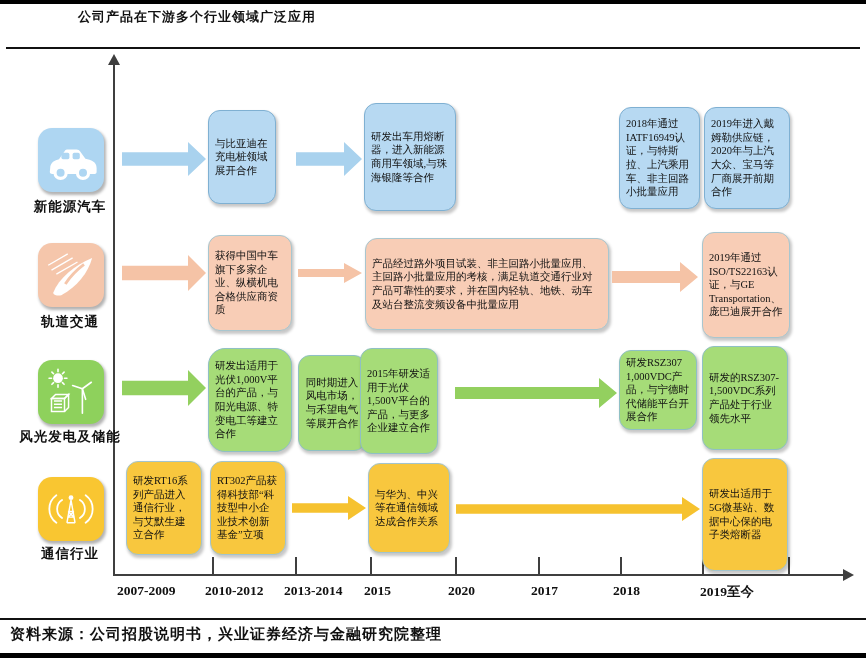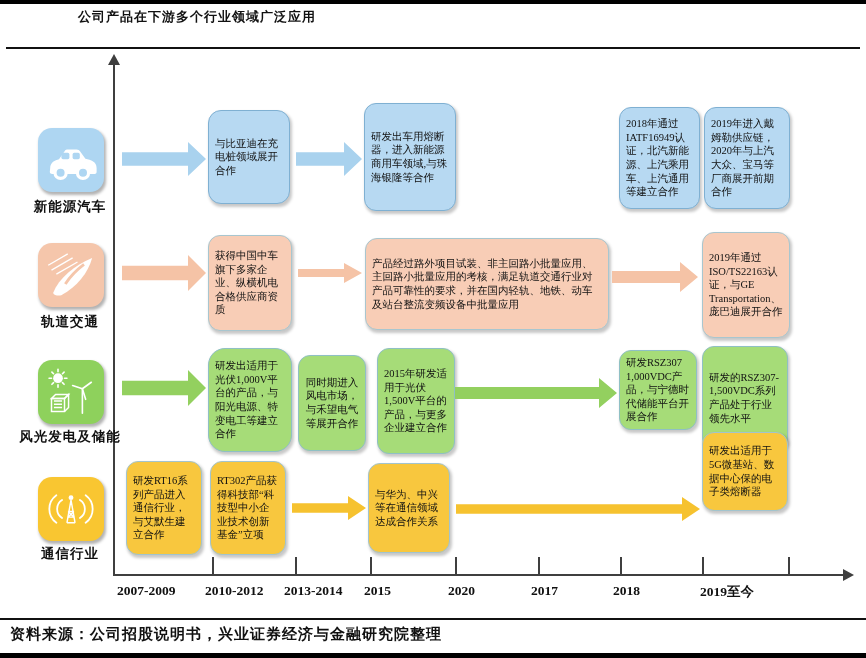"2018年通过IATF16949认证，北汽新能源、上汽乘用车、上汽通用等建立合作" span { text: 北汽新能源、上汽乘用车、上汽通用等建立合作 -> 与特斯拉、上汽乘用车、非主回路小批量应用 }
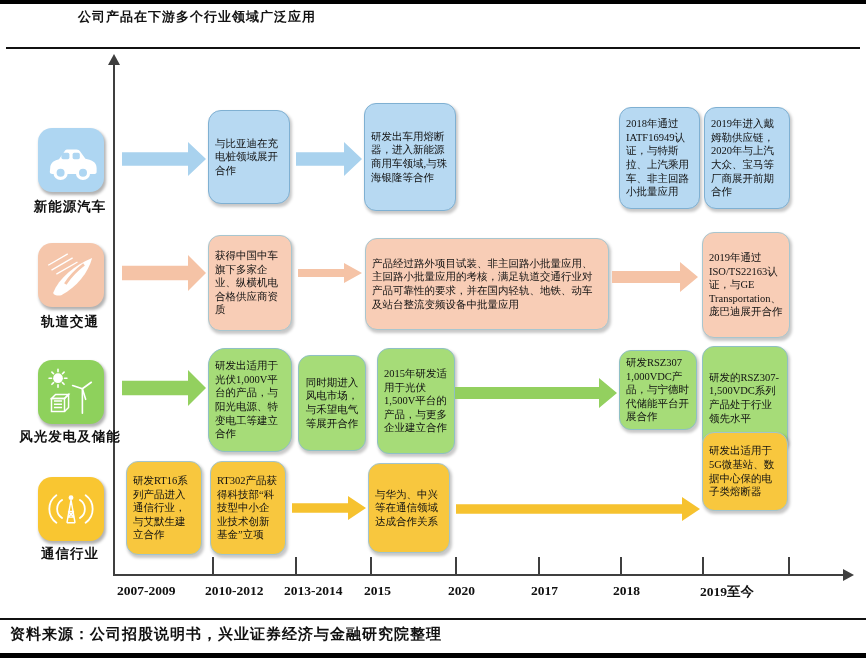"与比亚迪在充电桩领域展开合作" div.box { border-radius: 13px -> none; width: 82px -> 68px }
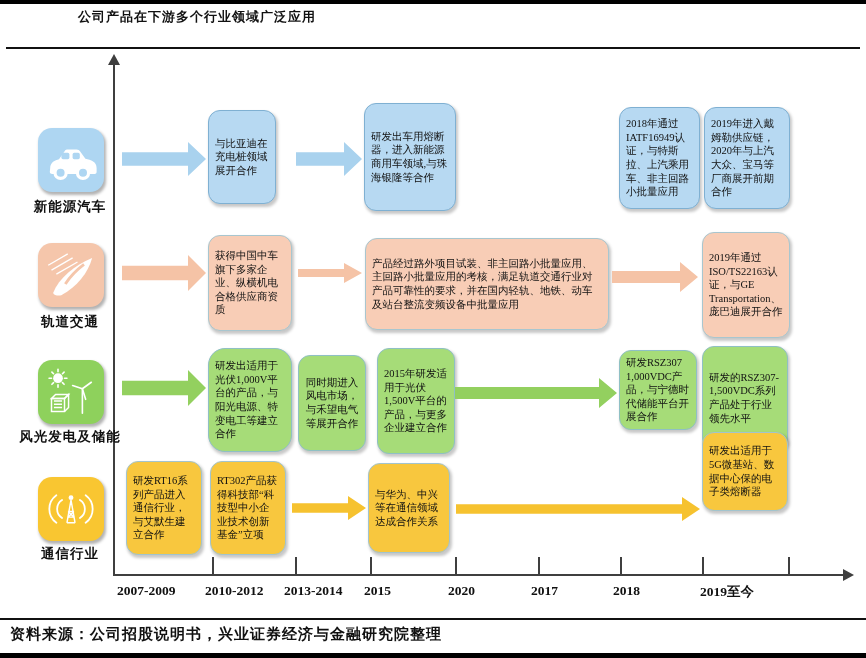"2015年研发适用于光伏1,500V平台的产品，与更多企业建立合作" div.box { left: 377px -> 360px }
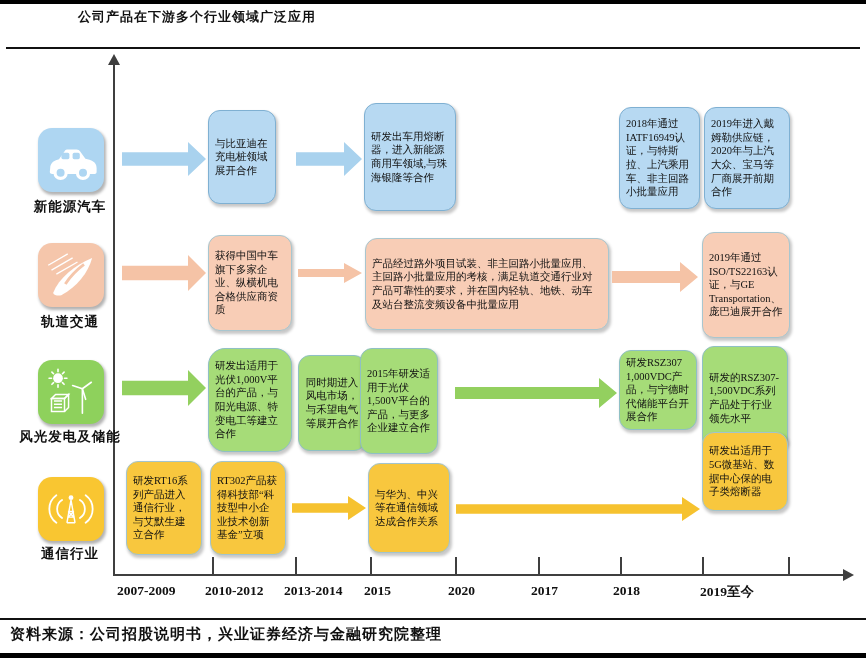"研发出适用于5G微基站、数据中心保的电子类熔断器" div.box { height: 79px -> 113px; top: 432px -> 458px }
